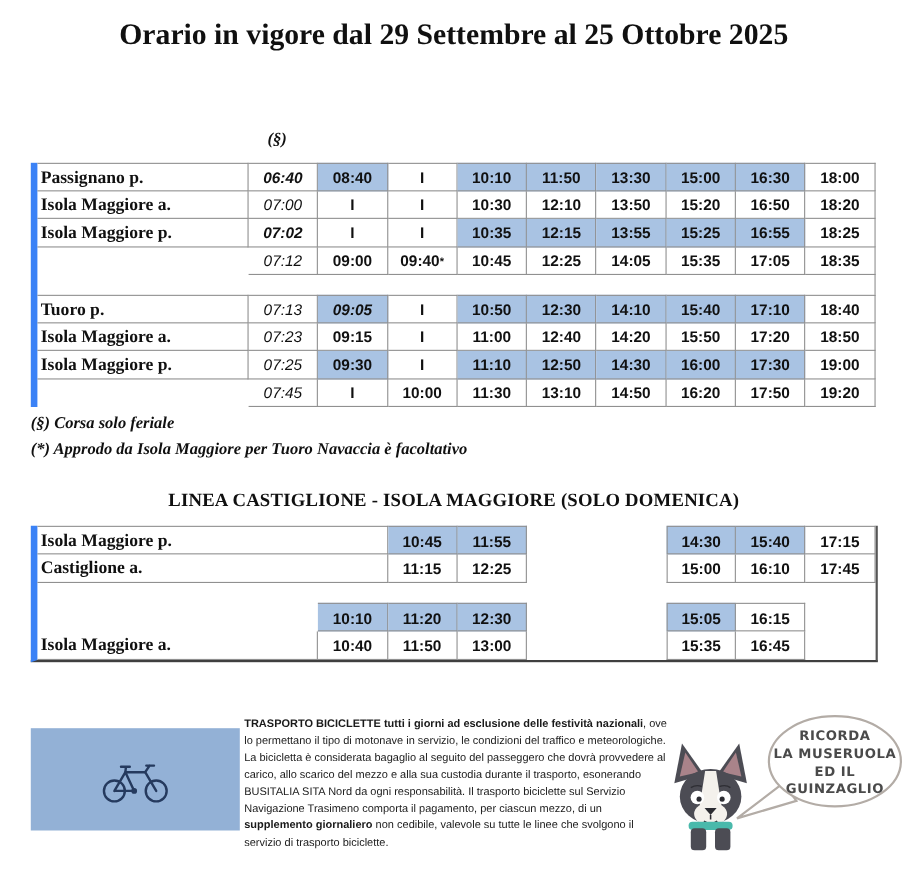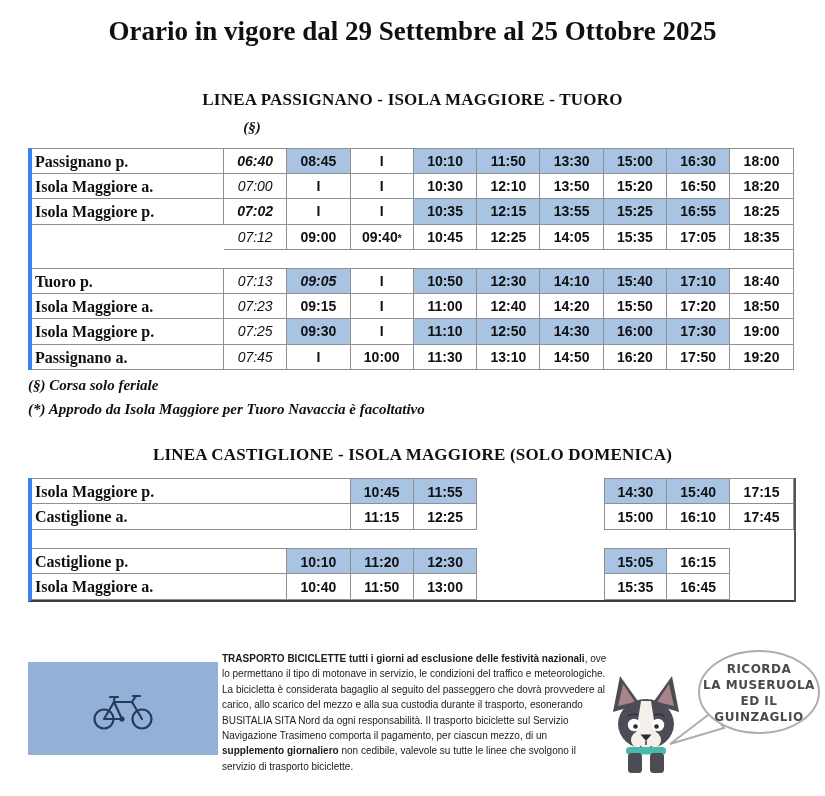"LINEA PASSIGNANO - ISOLA MAGGIORE" div.section-head { html: <div>LINEA PASSIGNANO - ISOLA MAGGIORE - TUORO</div> -> none }
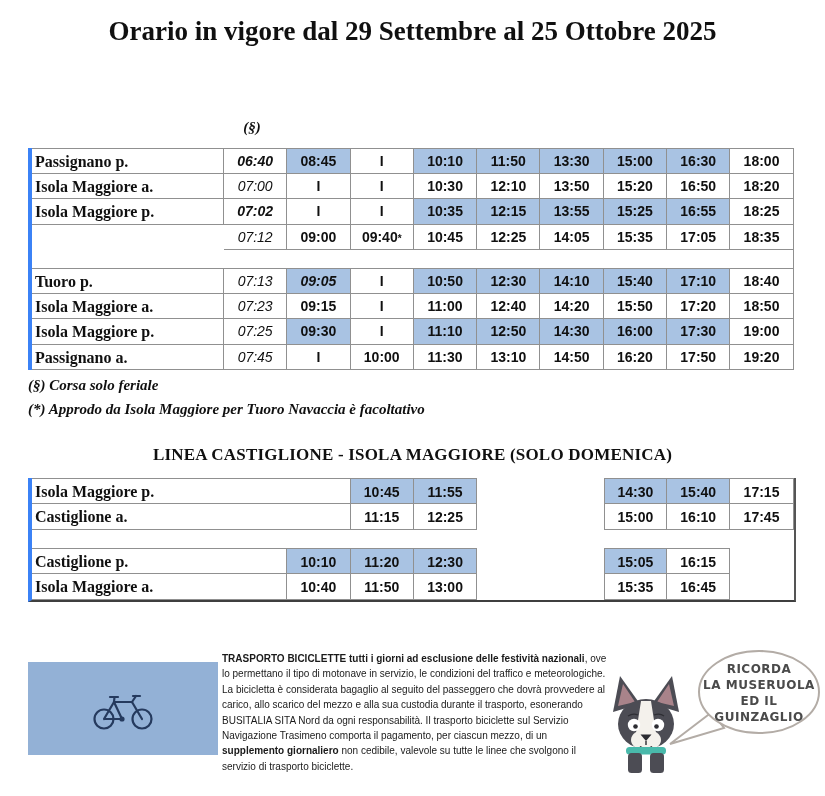"Passignano p." .ttable { border-left: 4px solid #3b82f6 -> 6px solid #3b82f6 }
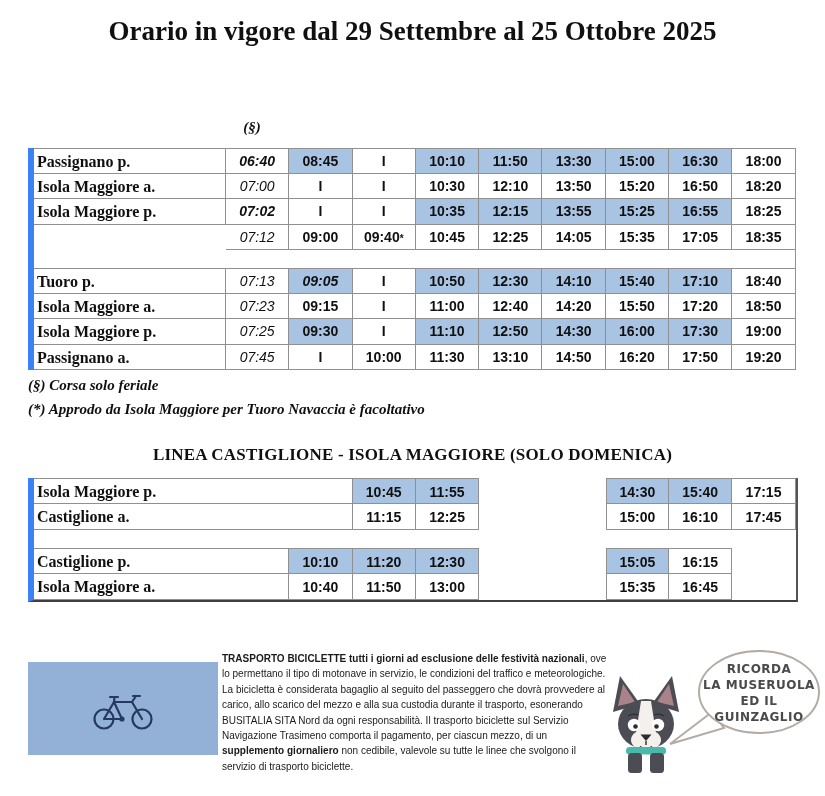"08:45" div.cell { text: 08:45 -> 08:40 }
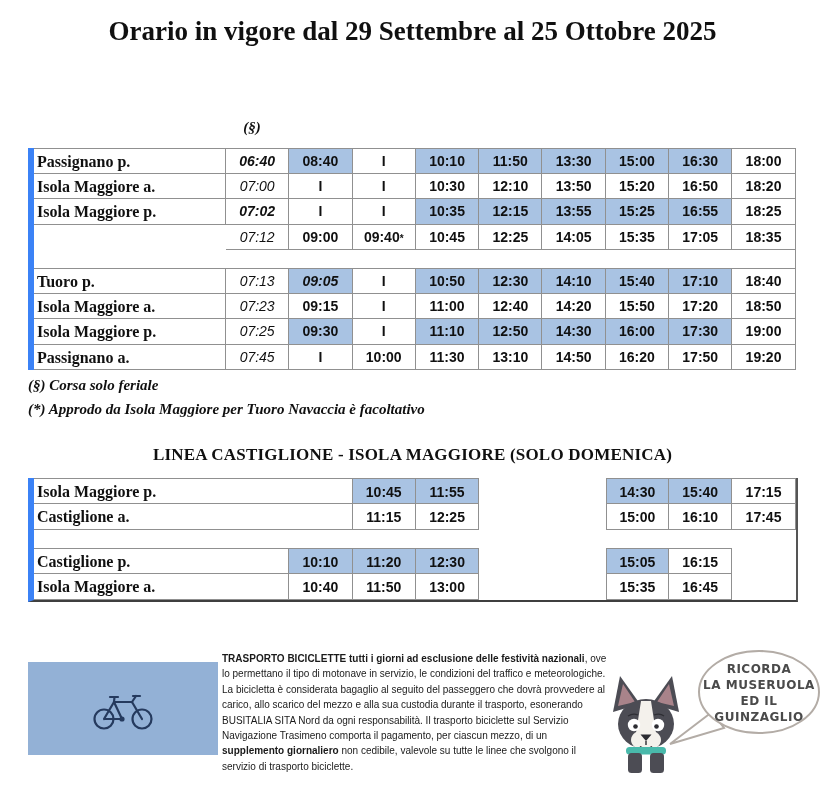"Passignano a." div.cell { html: <div>Passignano a.</div> -> none }
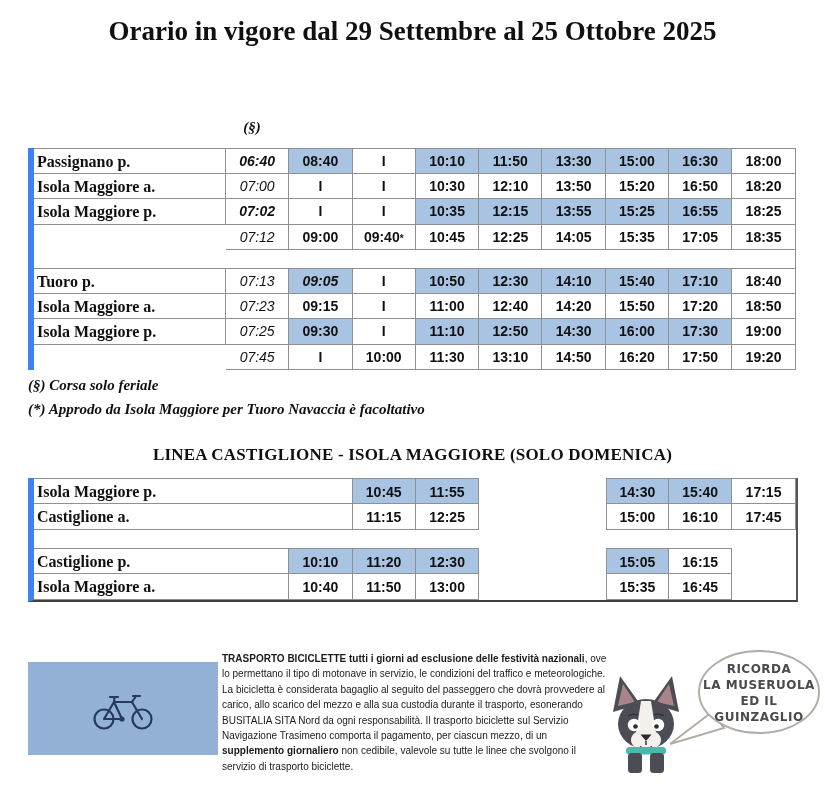"Castiglione p." div.cell { html: <div>Castiglione p.</div> -> none }
